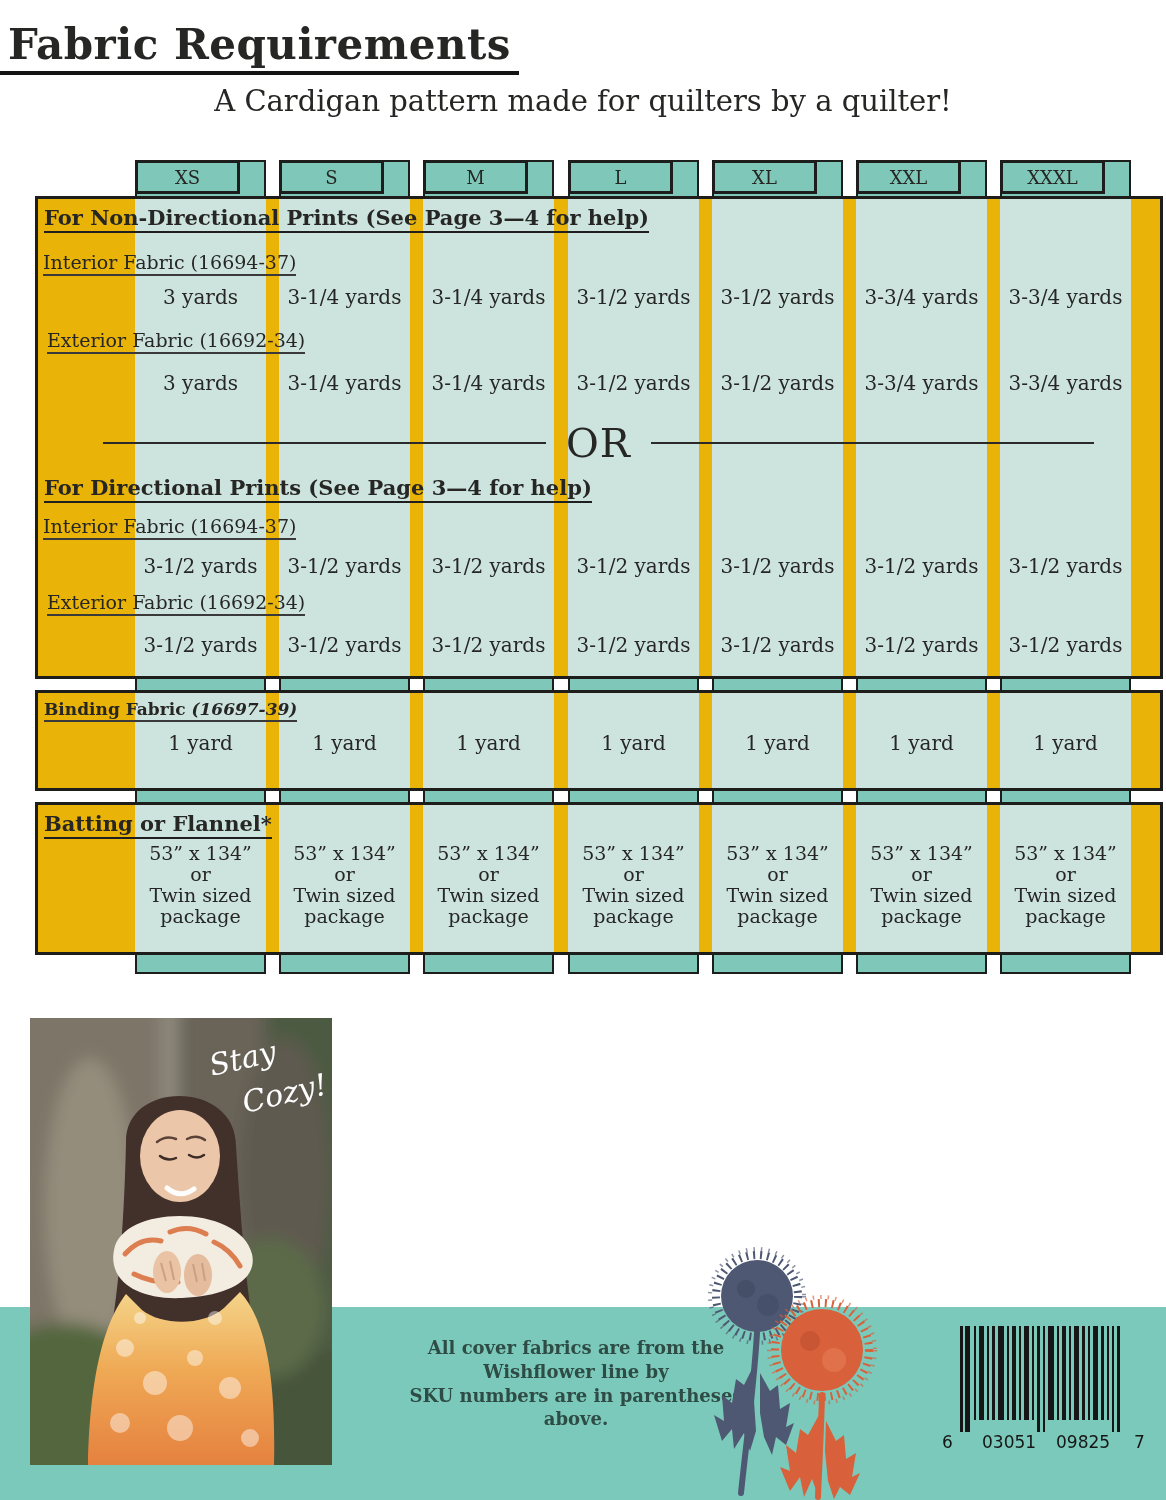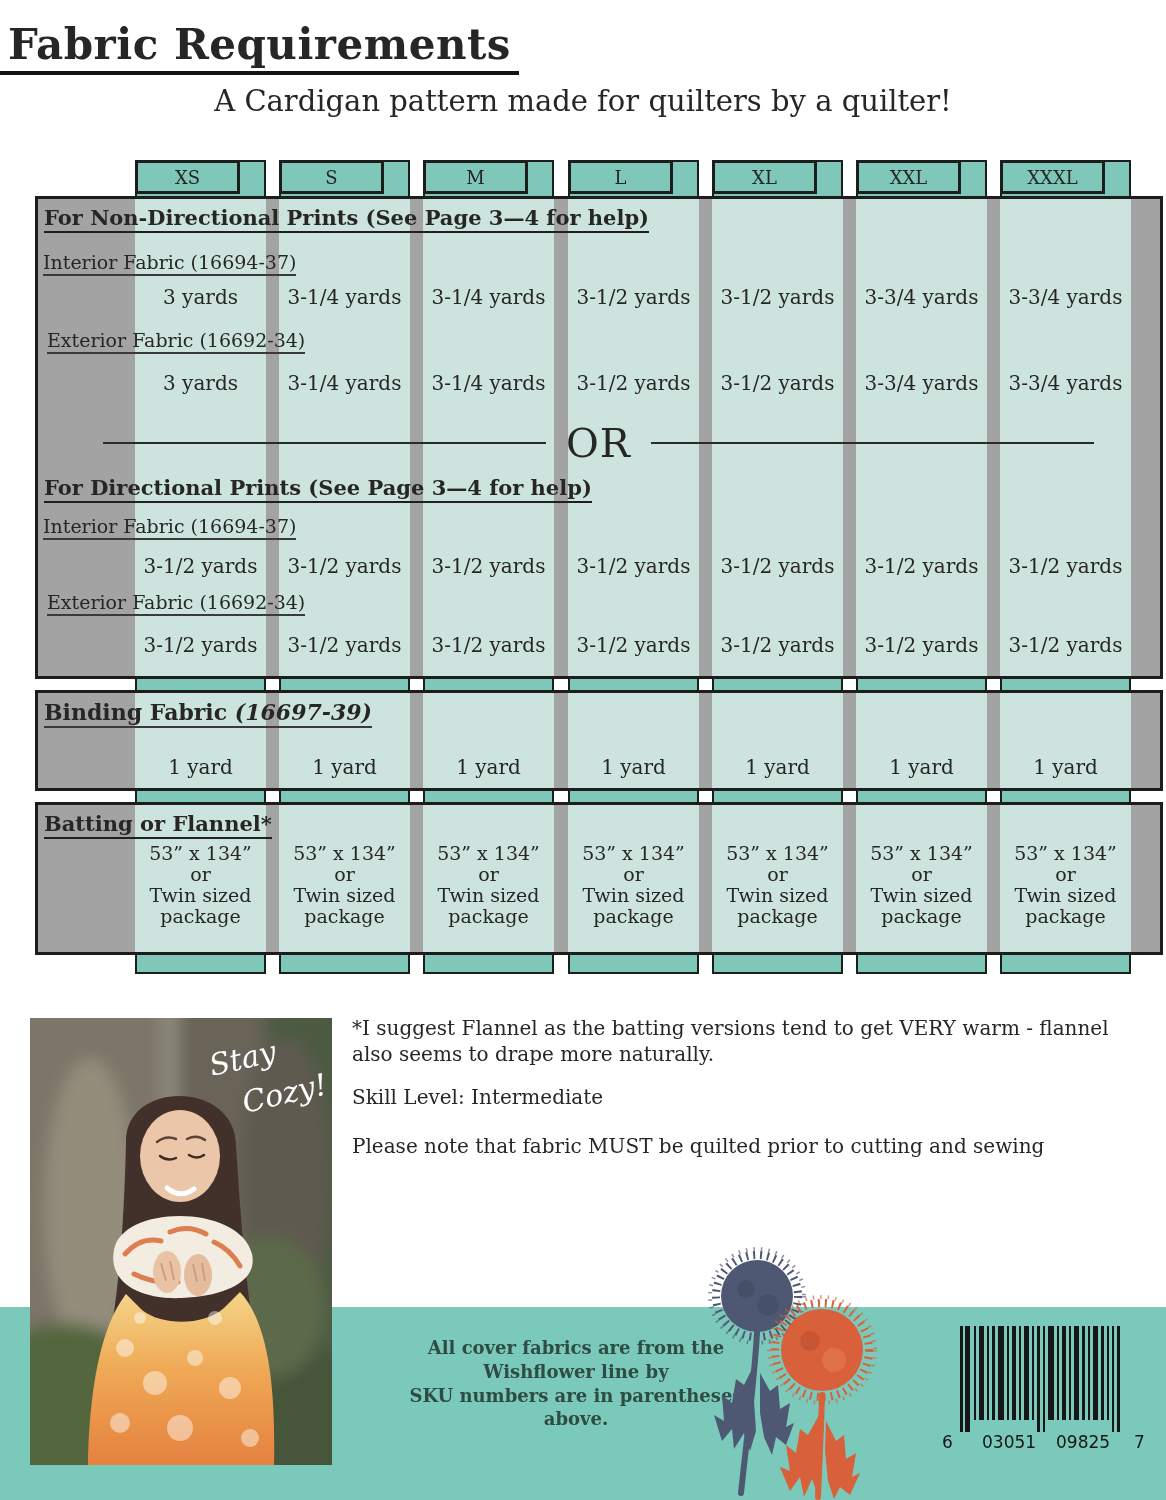"For Non-Directional Prints (See Page" .sec { background: #a3a3a3 -> #eab308 }
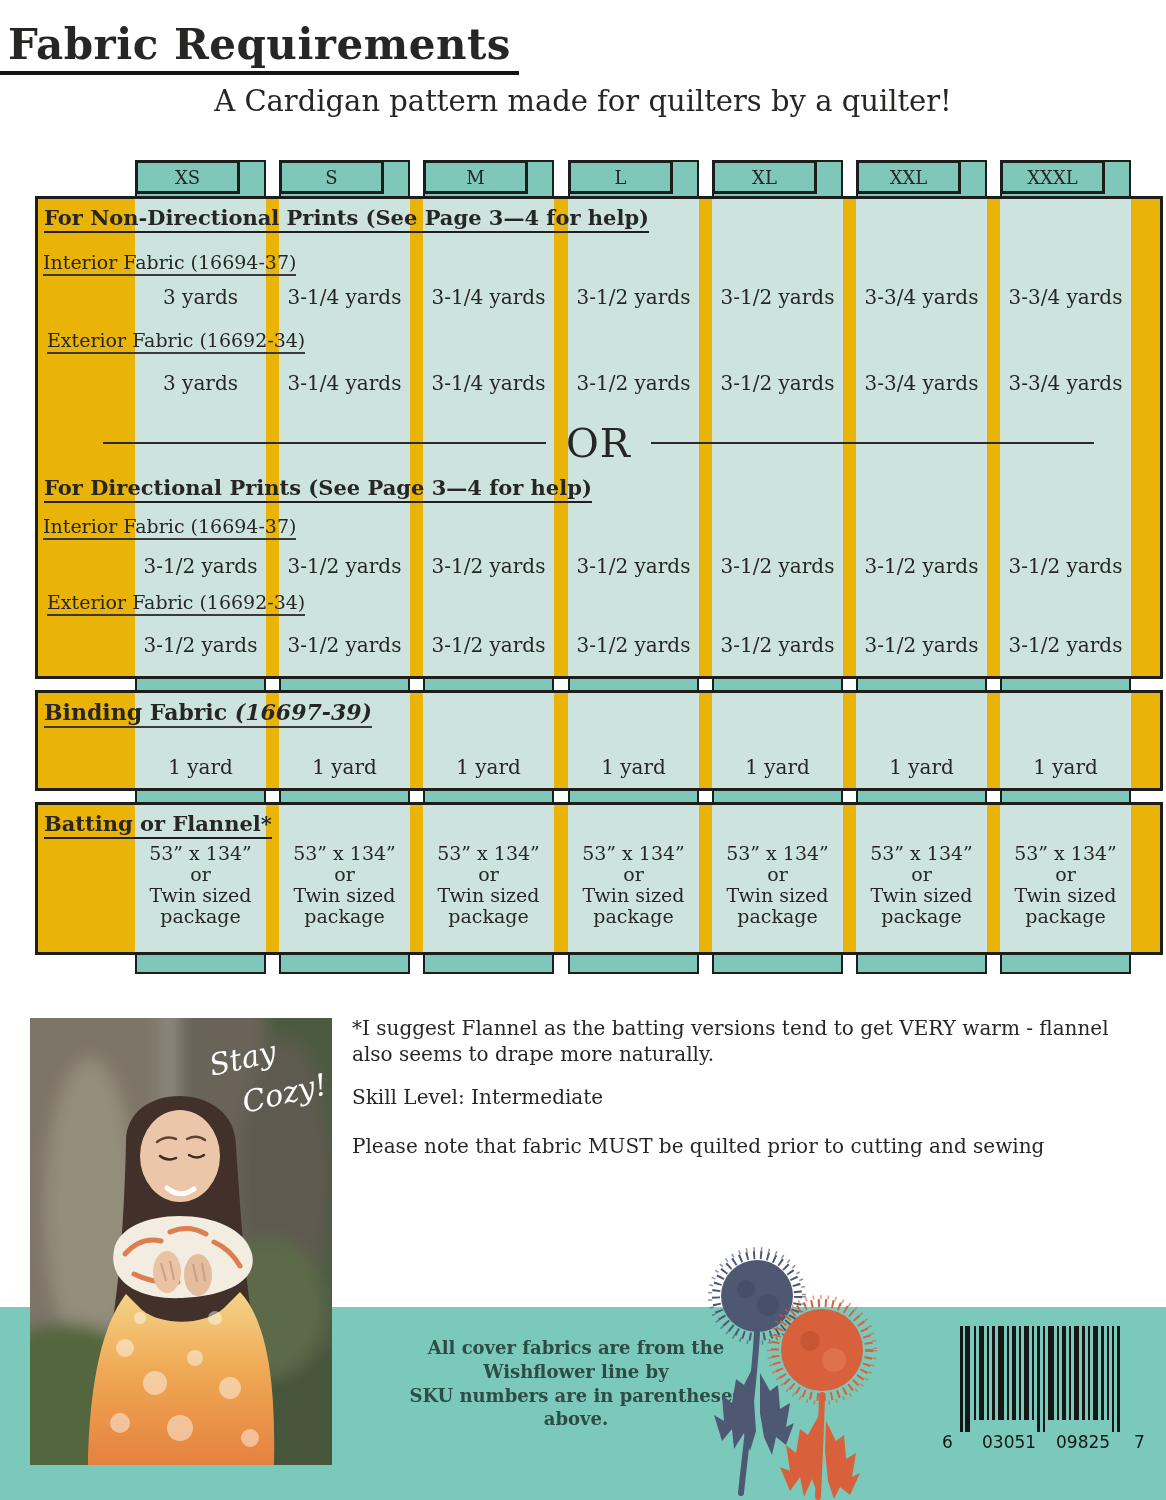"Binding Fabric (16697-39)" div.abs { font-size: 22px -> 17px }
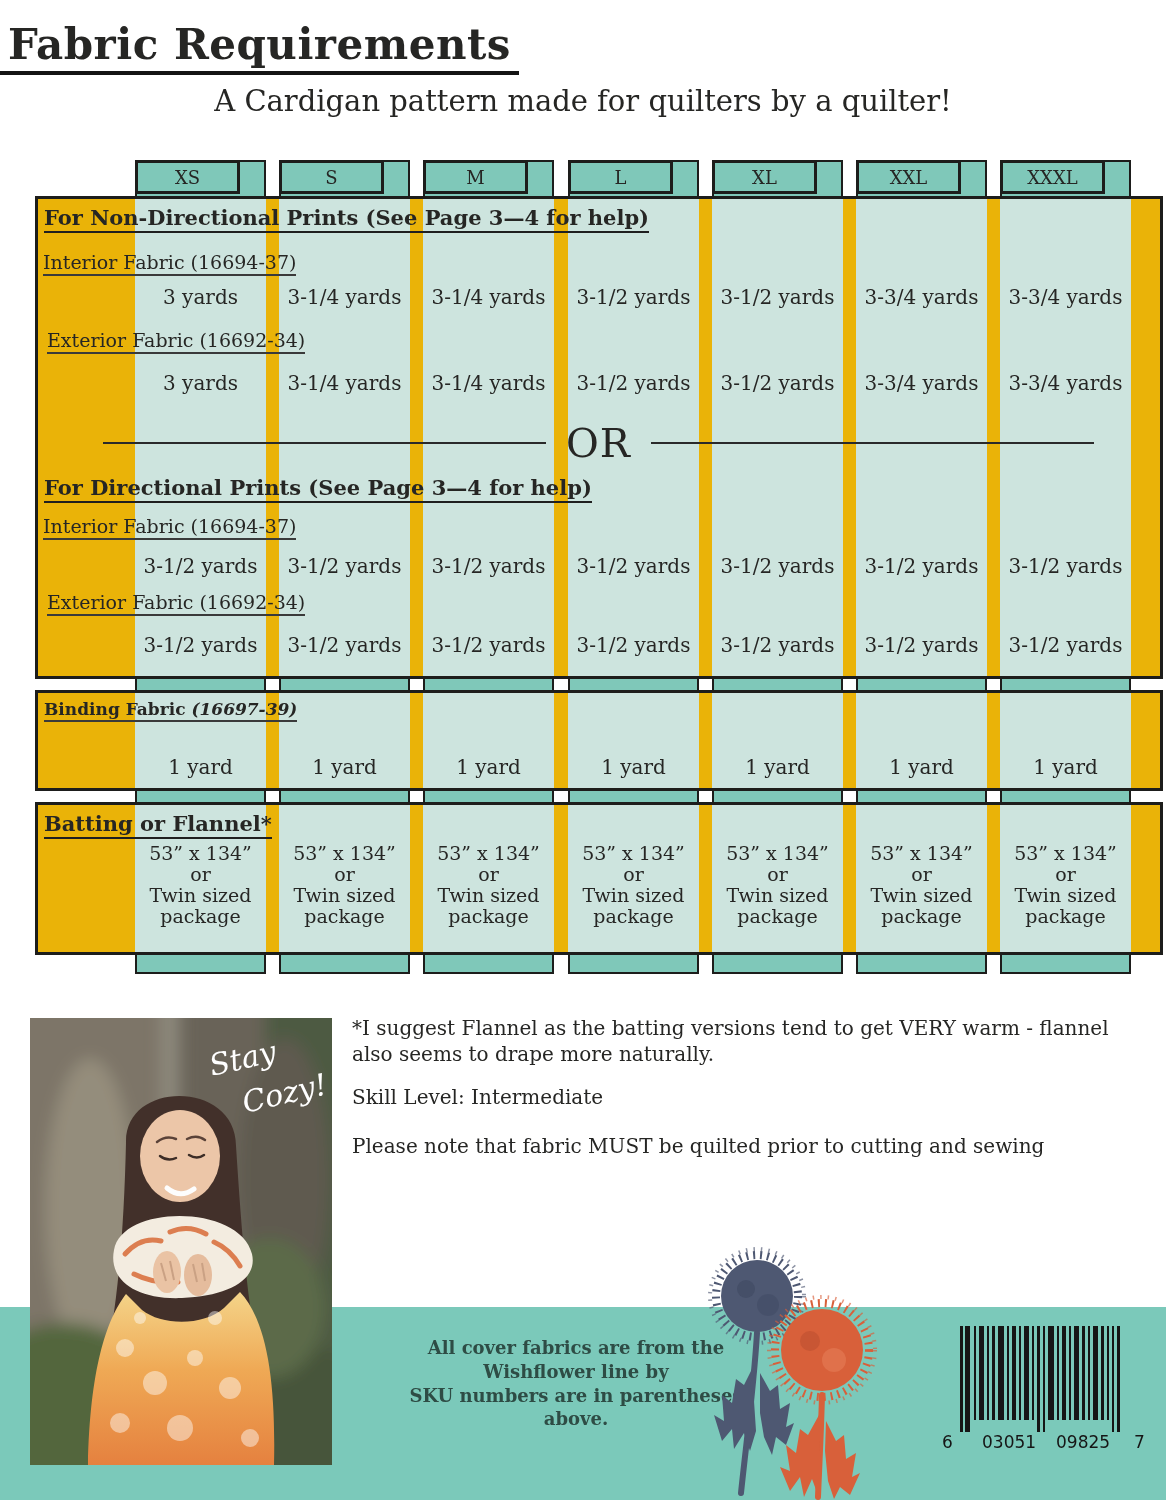"1 yard" div.abs { top: 60px -> 36px }
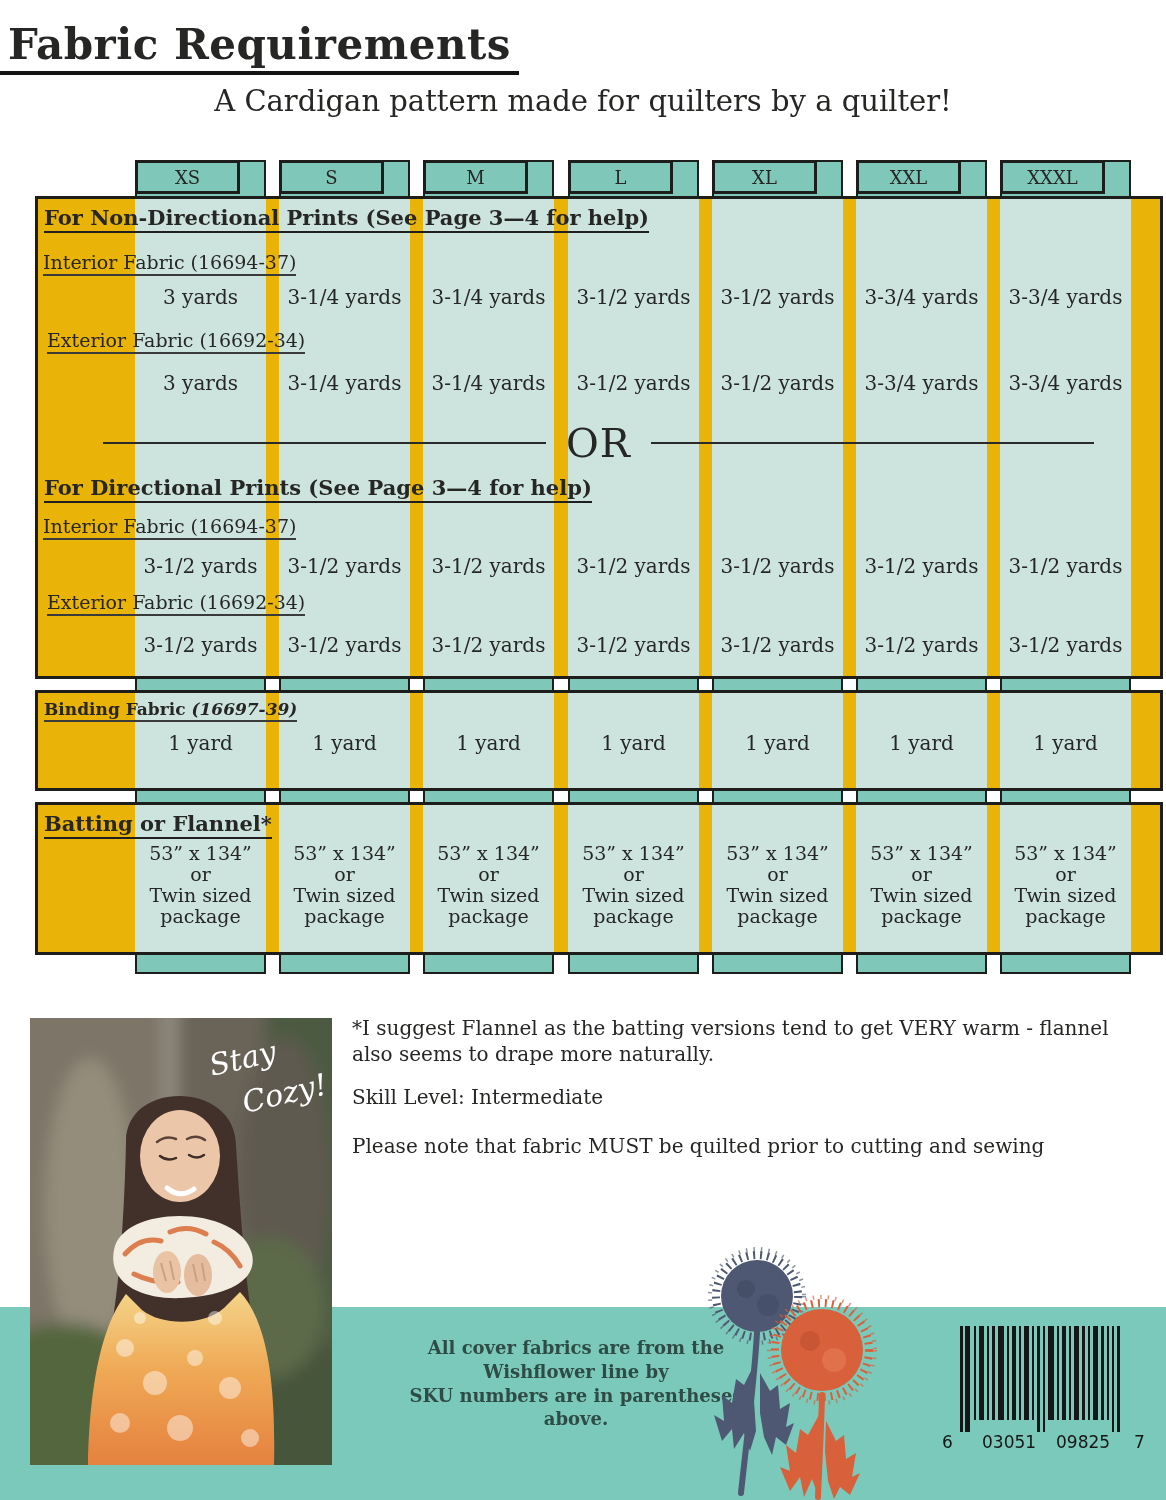"*I suggest Flannel as the" div.abs { html: <div> <p>*I suggest Flannel as the batting versions tend to get VERY warm - flannel also seems to drape more naturally.</p> <p>Skill Level: Intermediate</p> <p>Please note that fabric MUST be quilted prior to cutting and sewing</p> </div> -> none }
